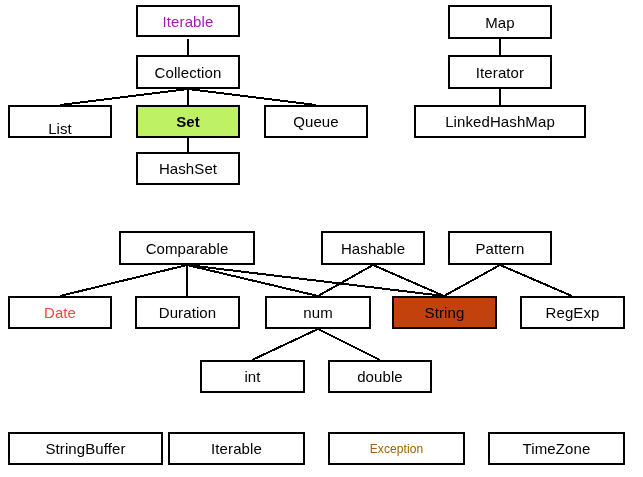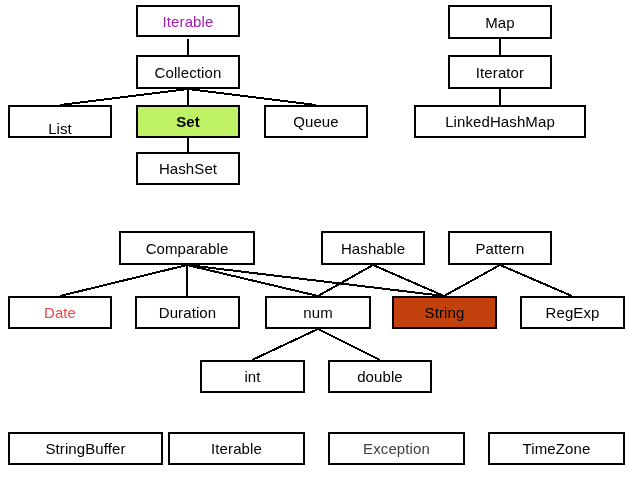"Exception" div.node { color: #404040 -> #a16207; font-size: 15px -> 12px }
